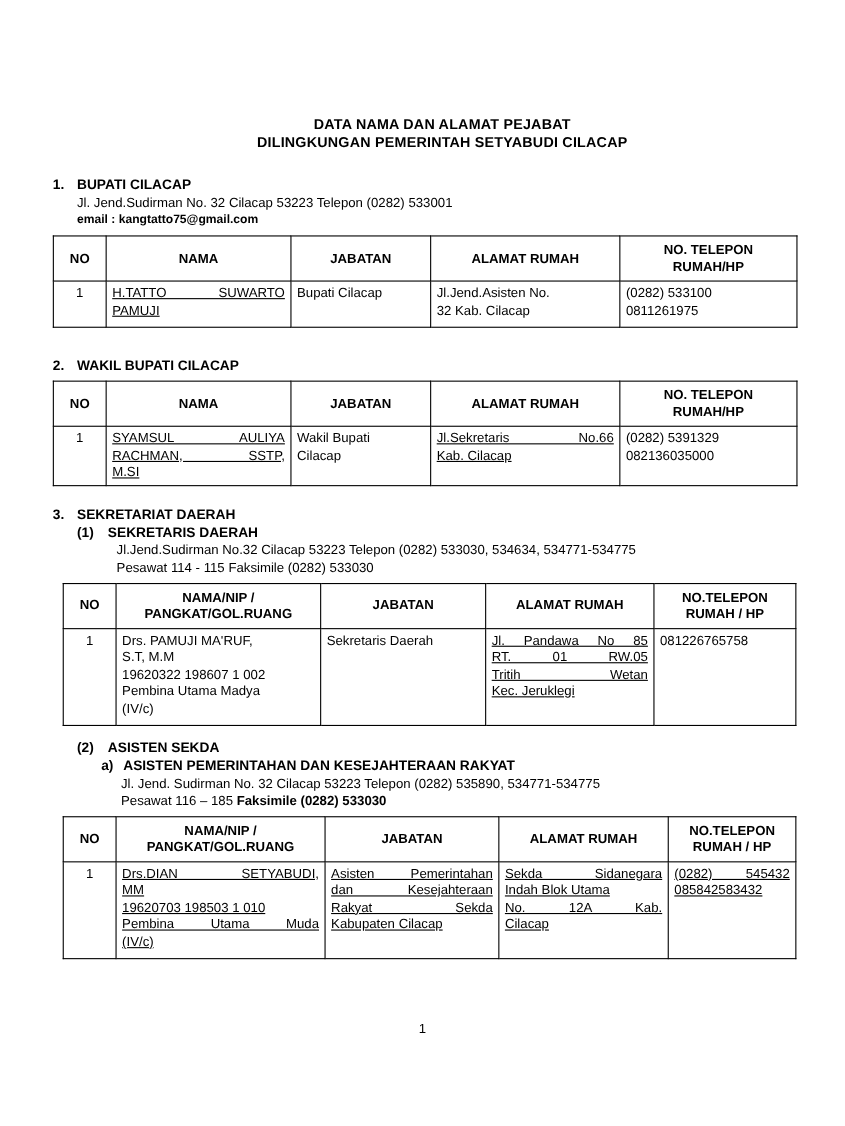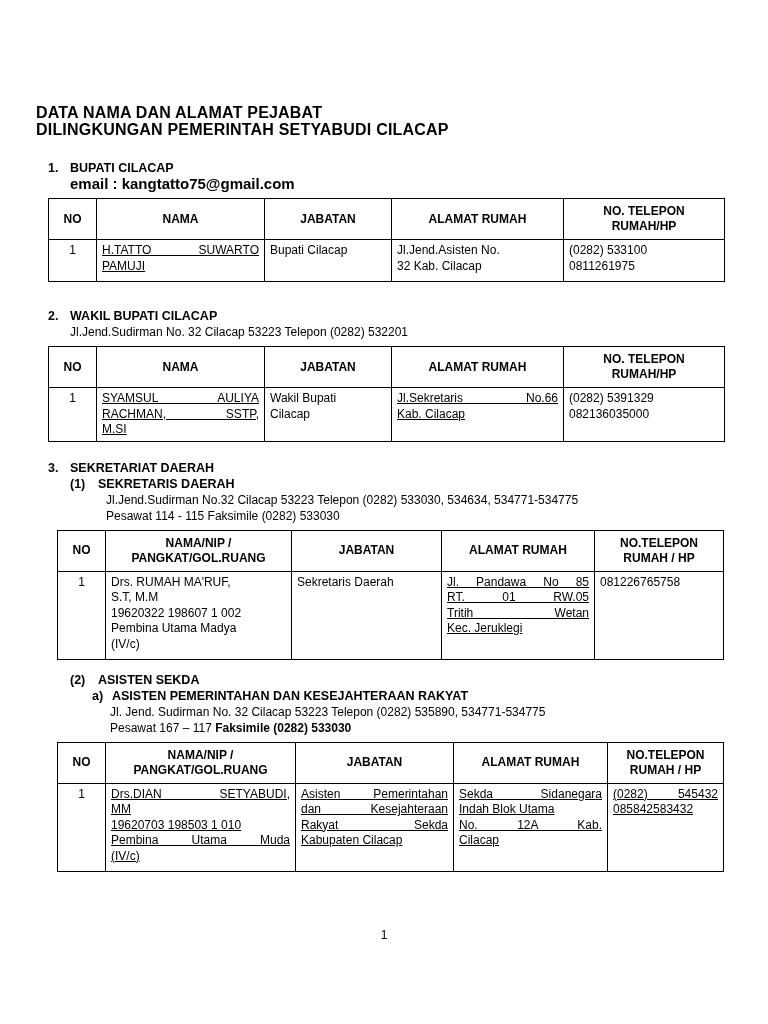"DATA NAMA DAN ALAMAT PEJABAT" .doc-title { font-size: 16px -> 13px; text-align: left -> center }
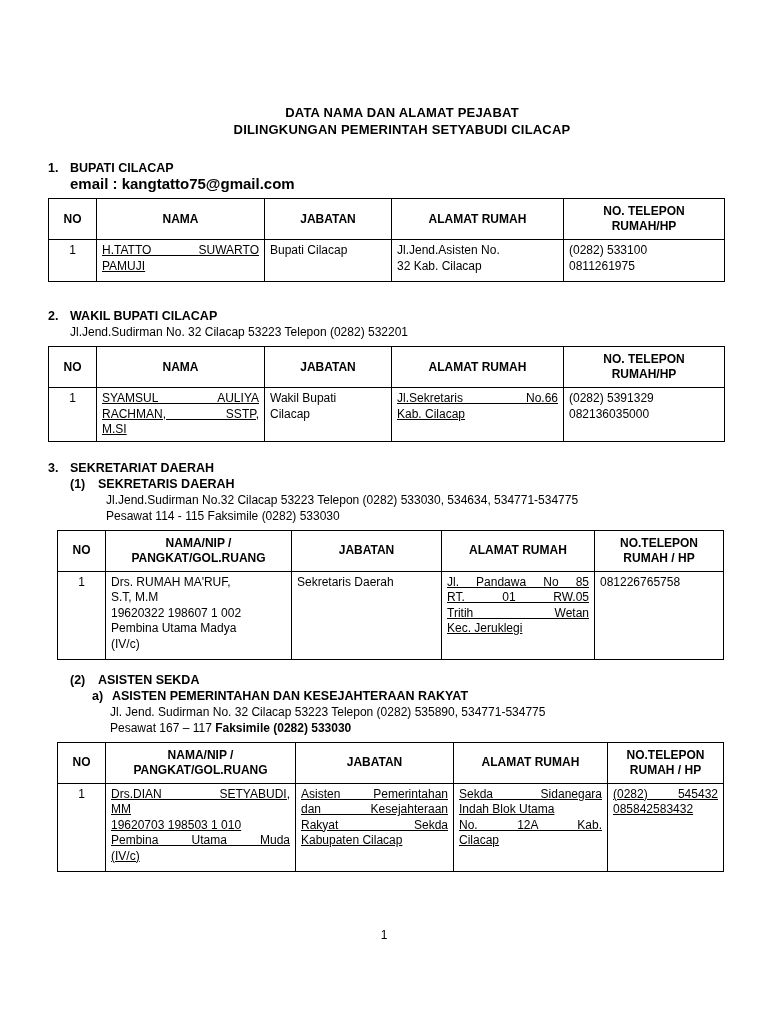"Jl. Jend.Sudirman No. 32 Cilacap" div.addr-line { html: none -> <div>Jl. Jend.Sudirman No. 32 Cilacap 53223 Telepon (0282) 533001</div> }
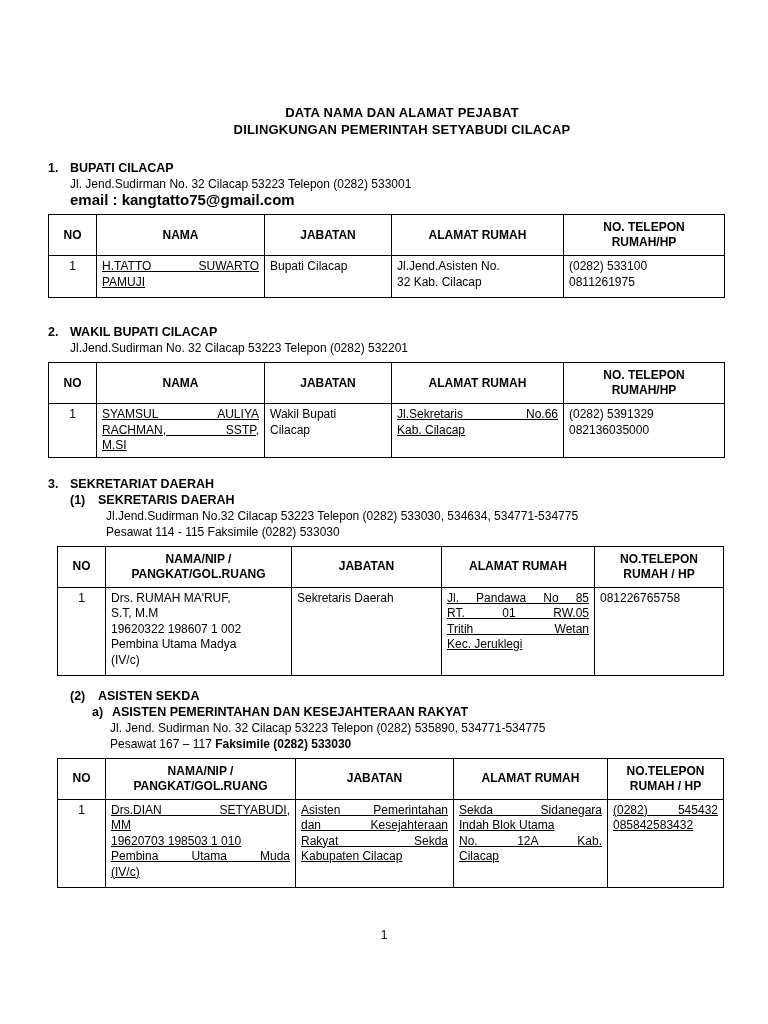"email : kangtatto75@gmail.com" .addr-line.bold { font-size: 15px -> 11px }
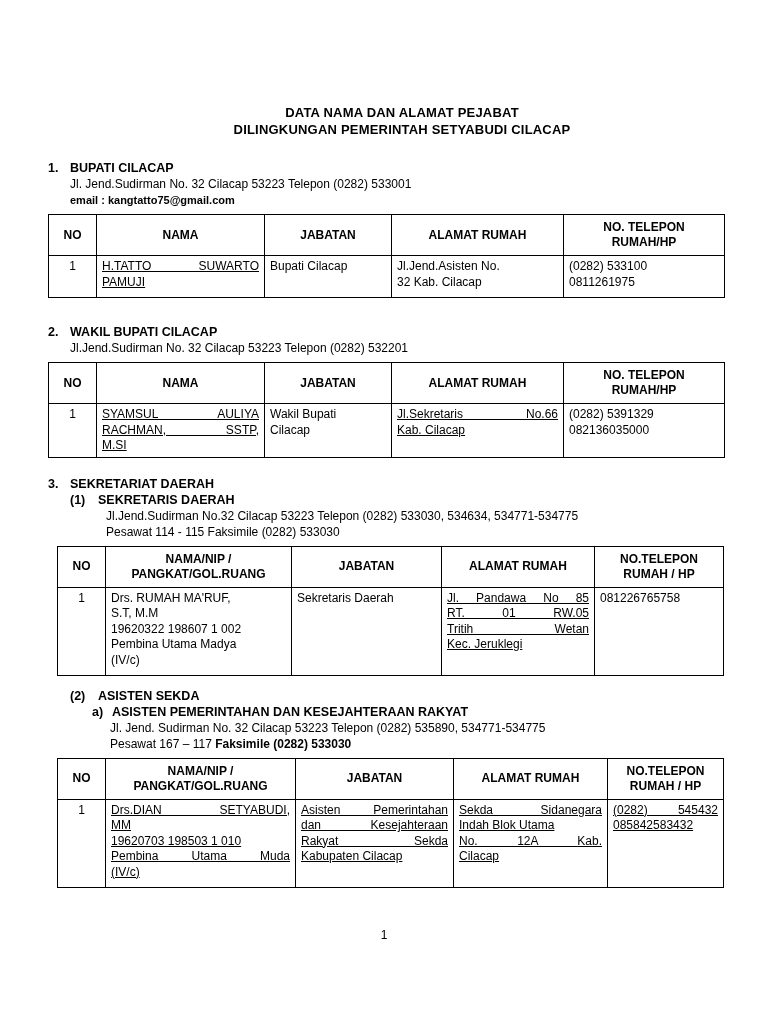"Jl.Jend.Sudirman No. 32 Cilacap 53223" div.addr-line { html: <div>Jl.Jend.Sudirman No. 32 Cilacap 53223 Telepon (0282) 532201</div> -> none }
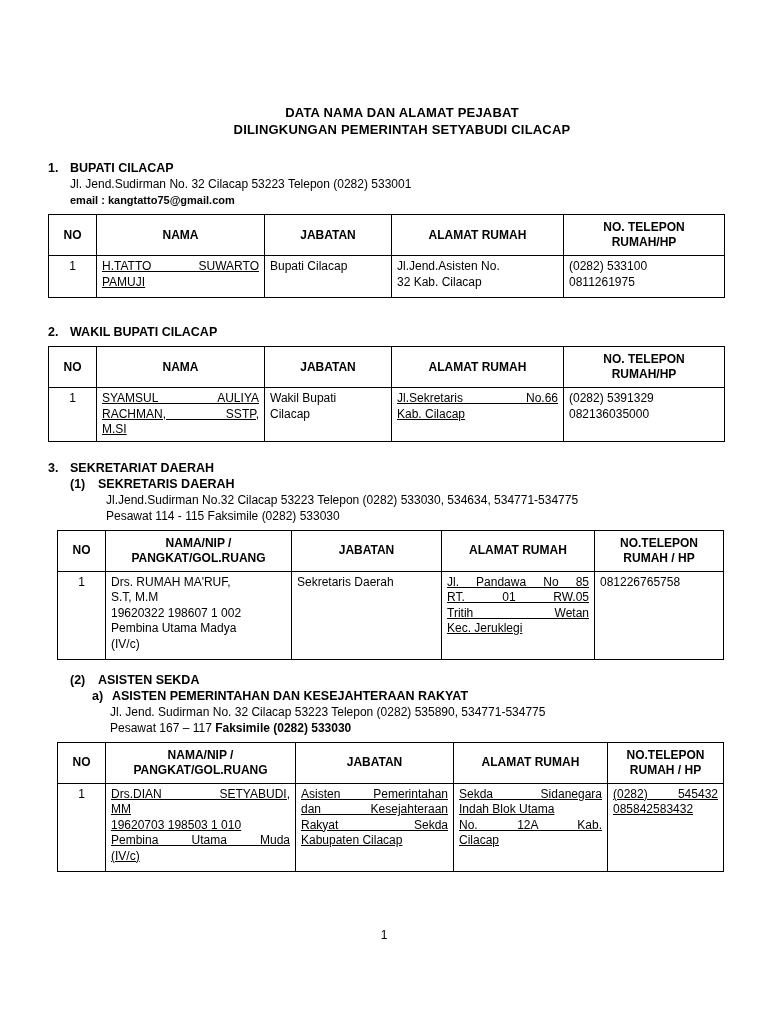"Drs. RUMAH MA'RUF," div { text: RUMAH -> PAMUJI }
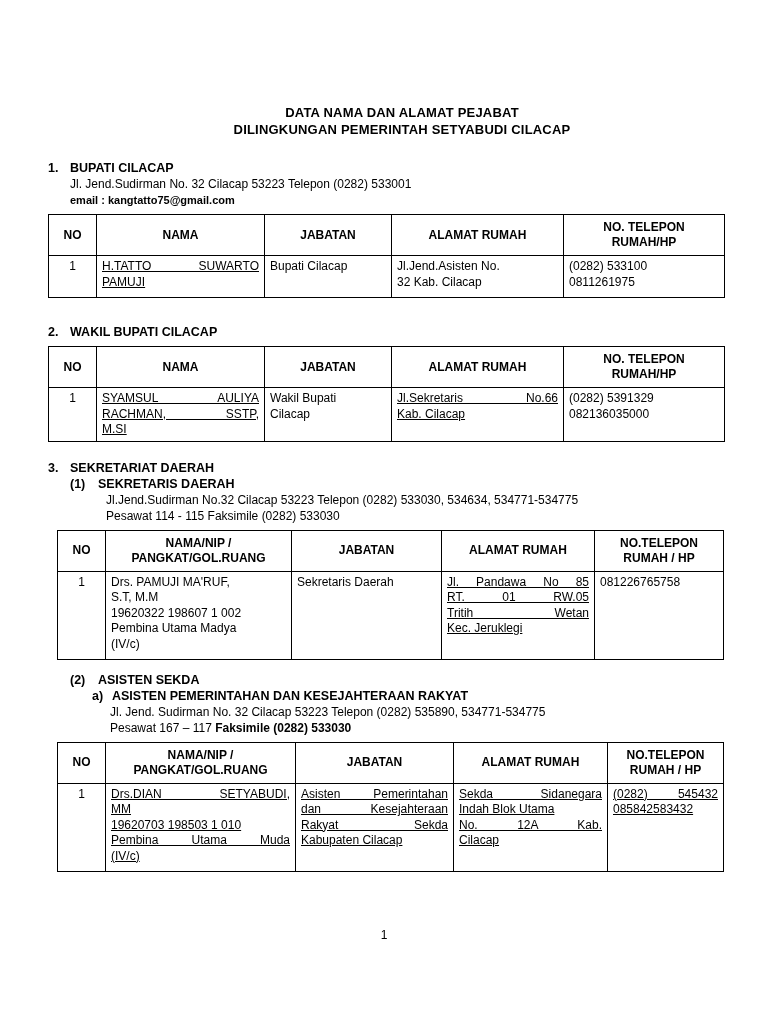"Pesawat 167 – 117" span { text: 167 – 117 -> 116 – 185 }
